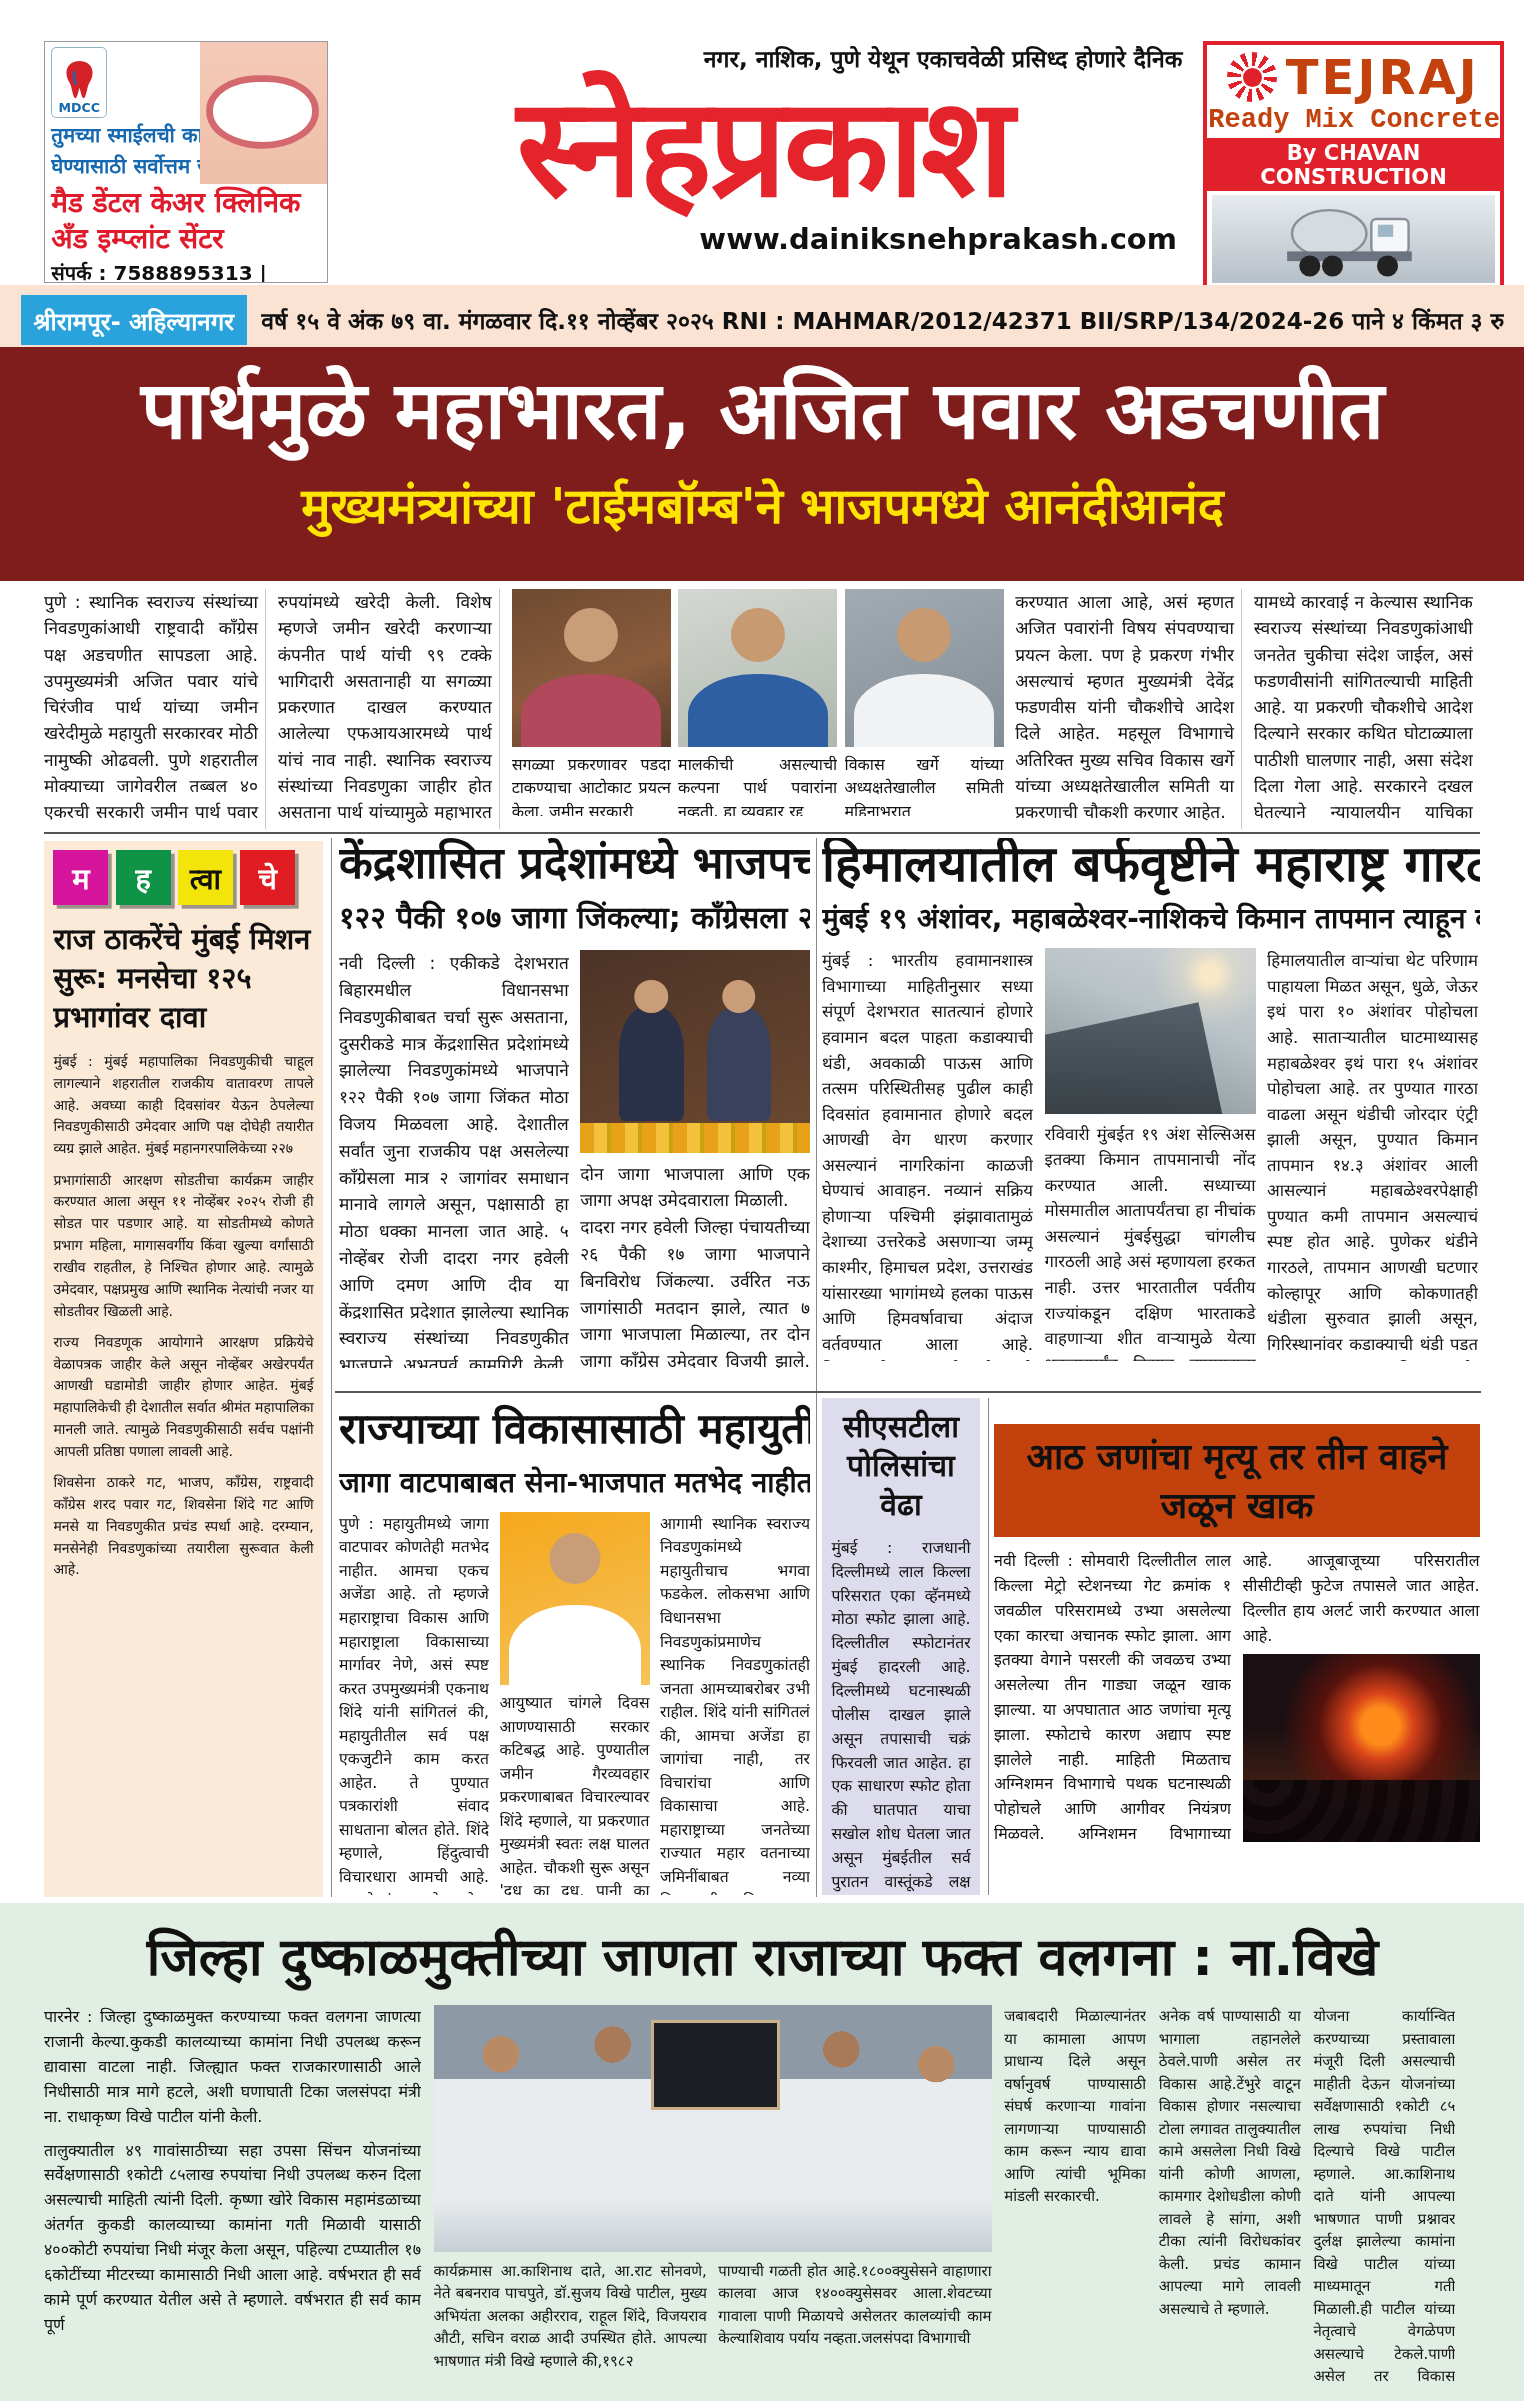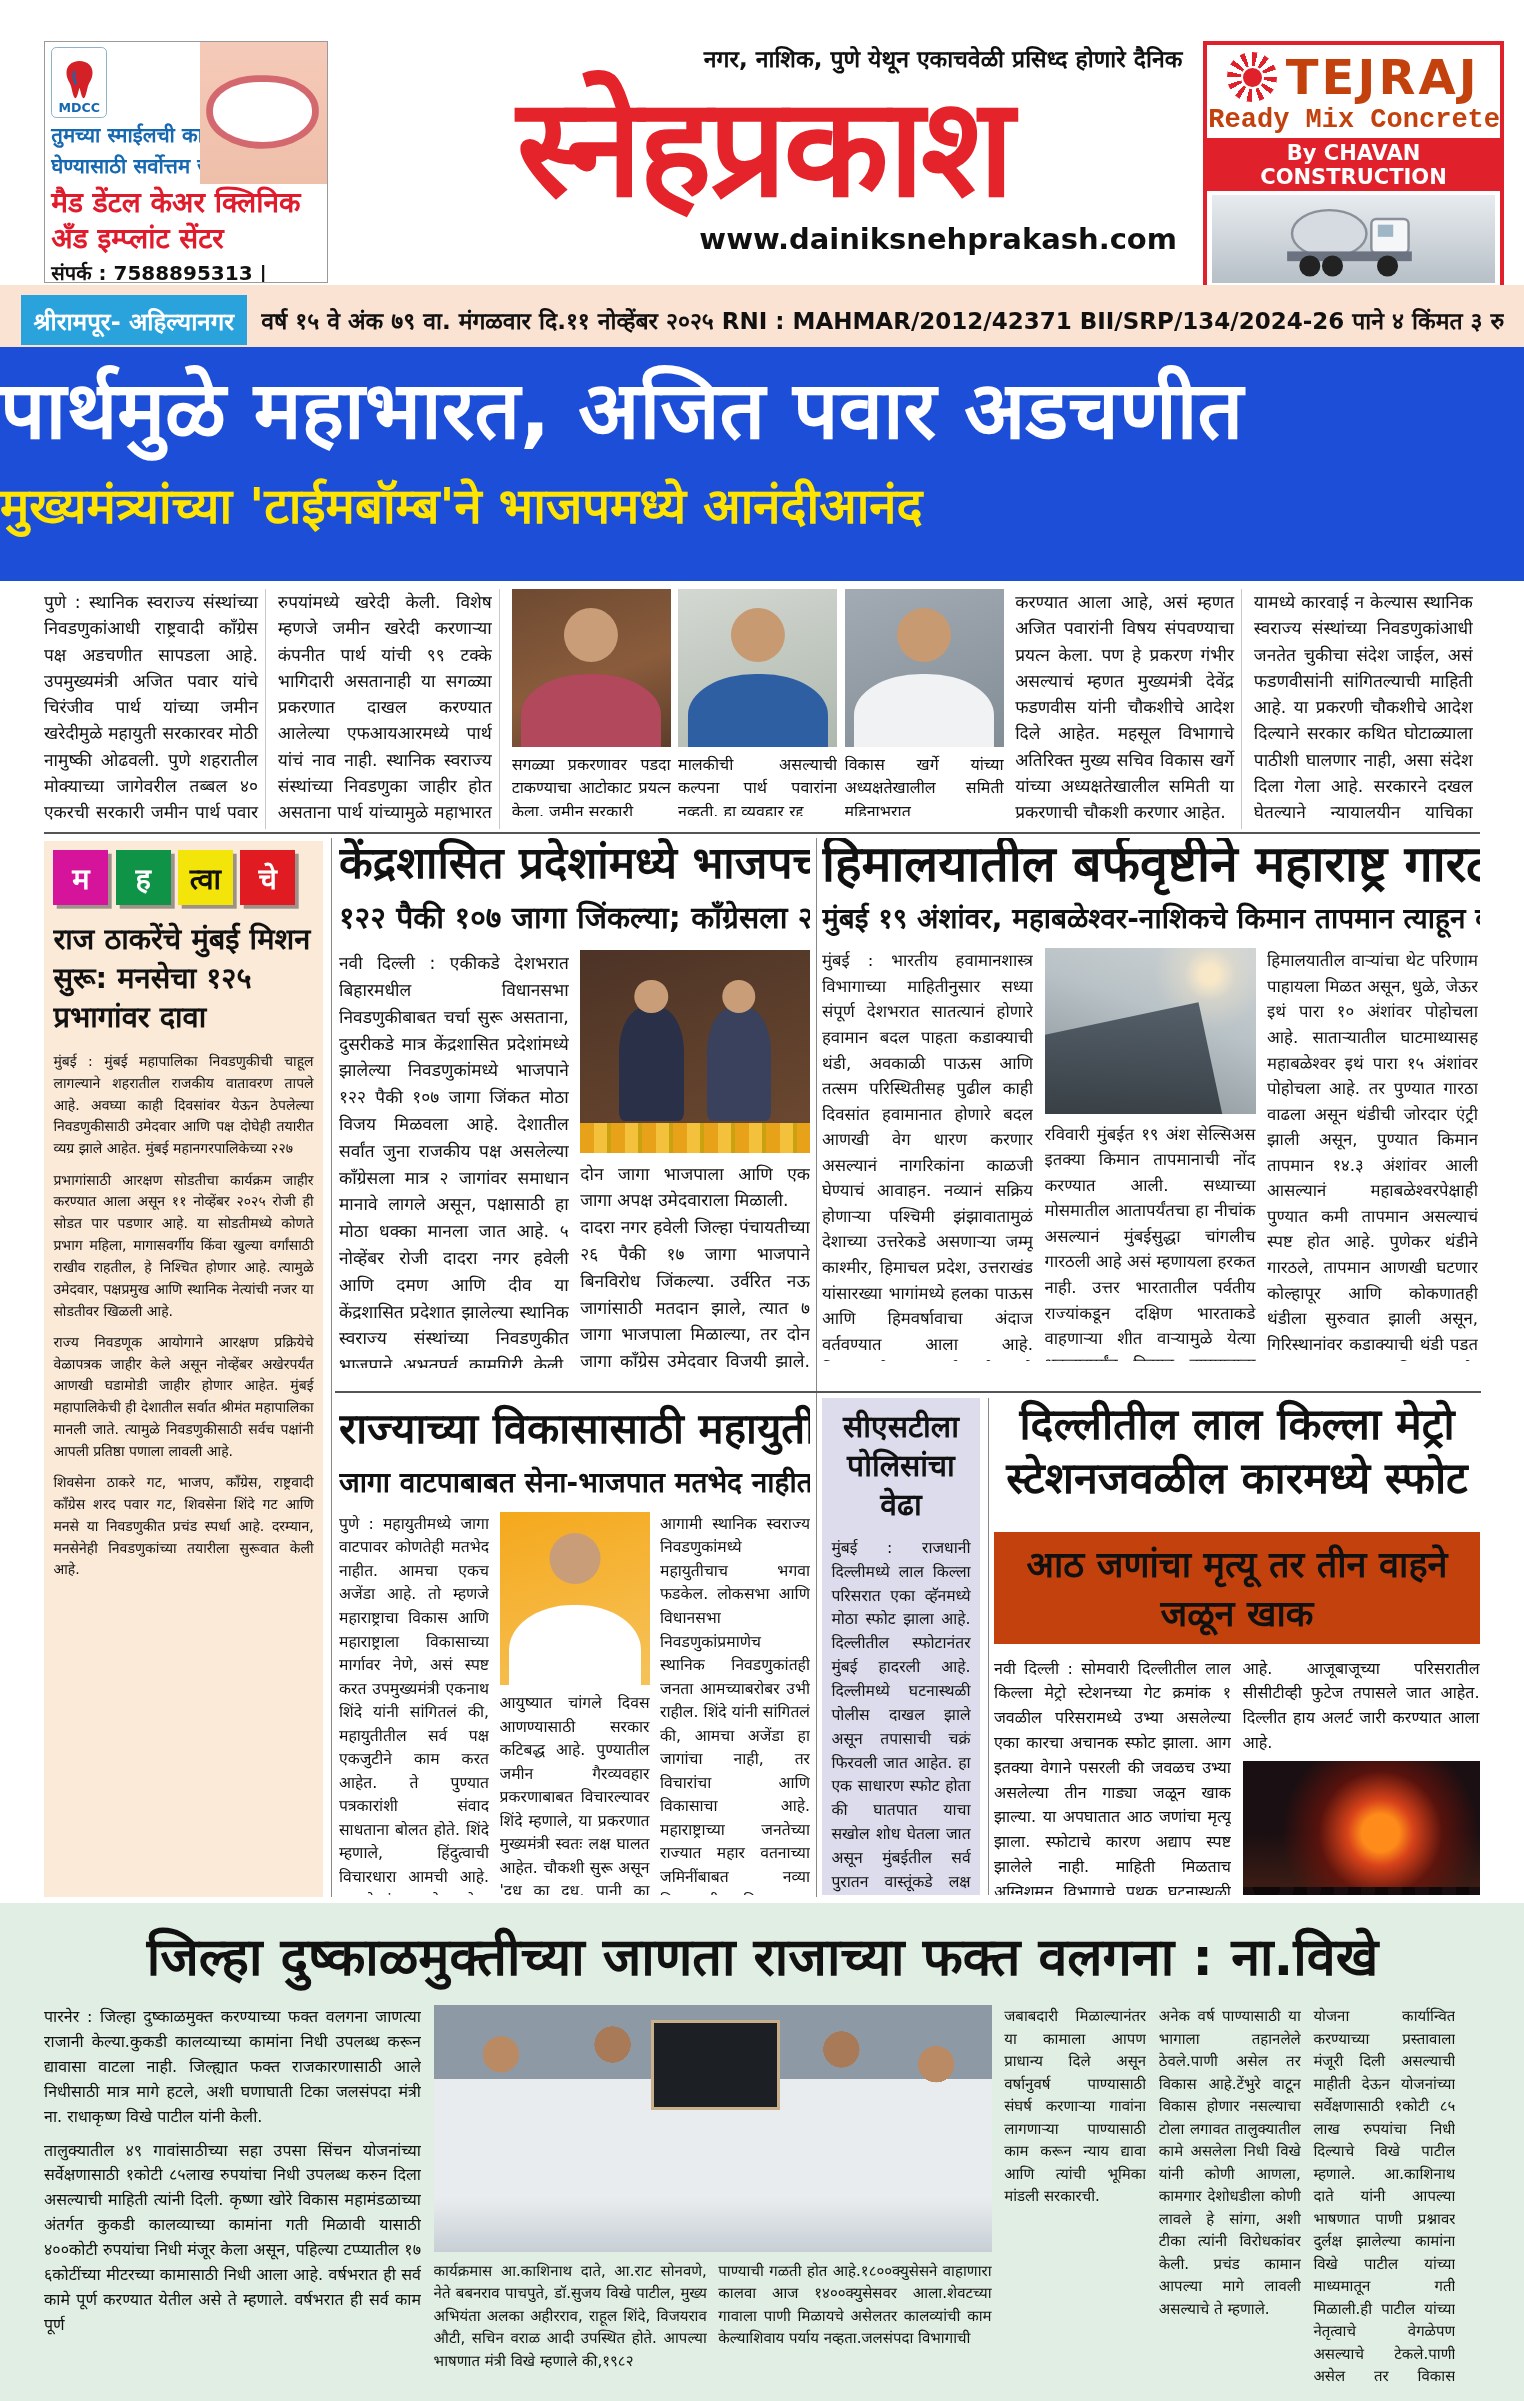"पार्थमुळे महाभारत, अजित पवार अडचणीत" #banner { background: #1d4ed8 -> #7f1d1d; text-align: left -> center }
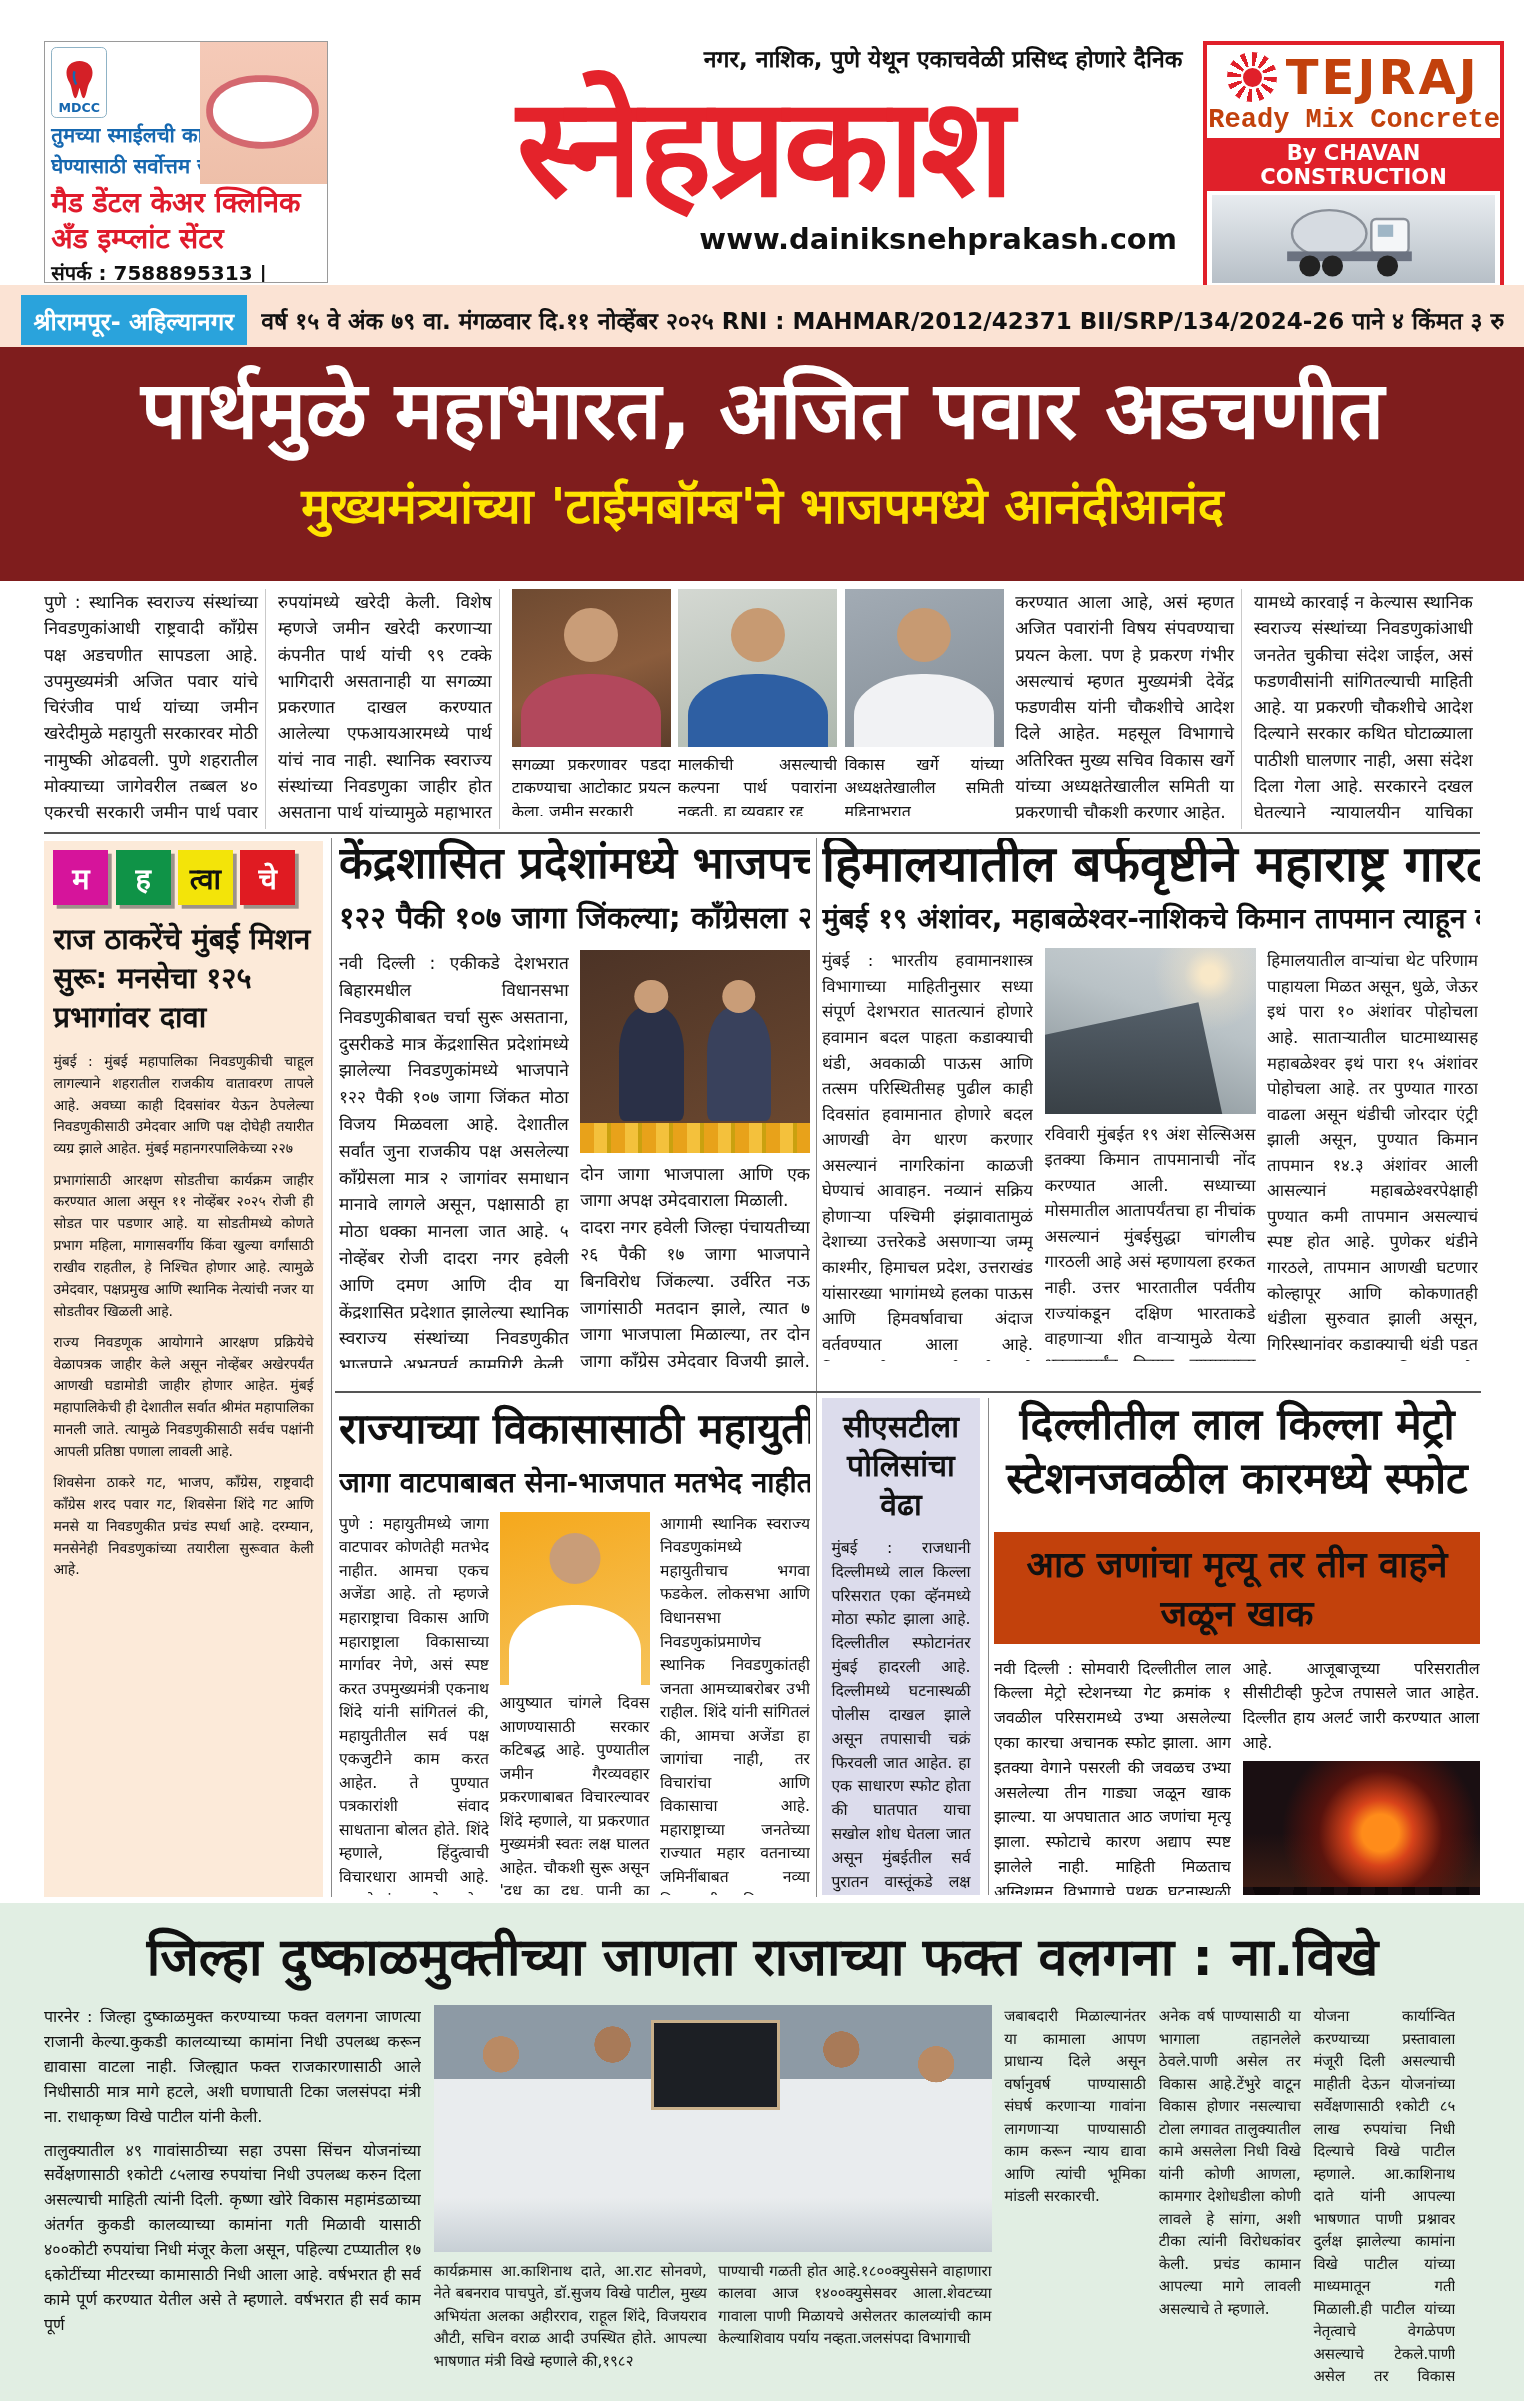"दिल्लीतील लाल किल्ला मेट्रो स्टेशनजवळील" div.b-head { html: <div>दिल्लीतील लाल किल्ला मेट्रो स्टेशनजवळील कारमध्ये स्फोट</div> -> none }
